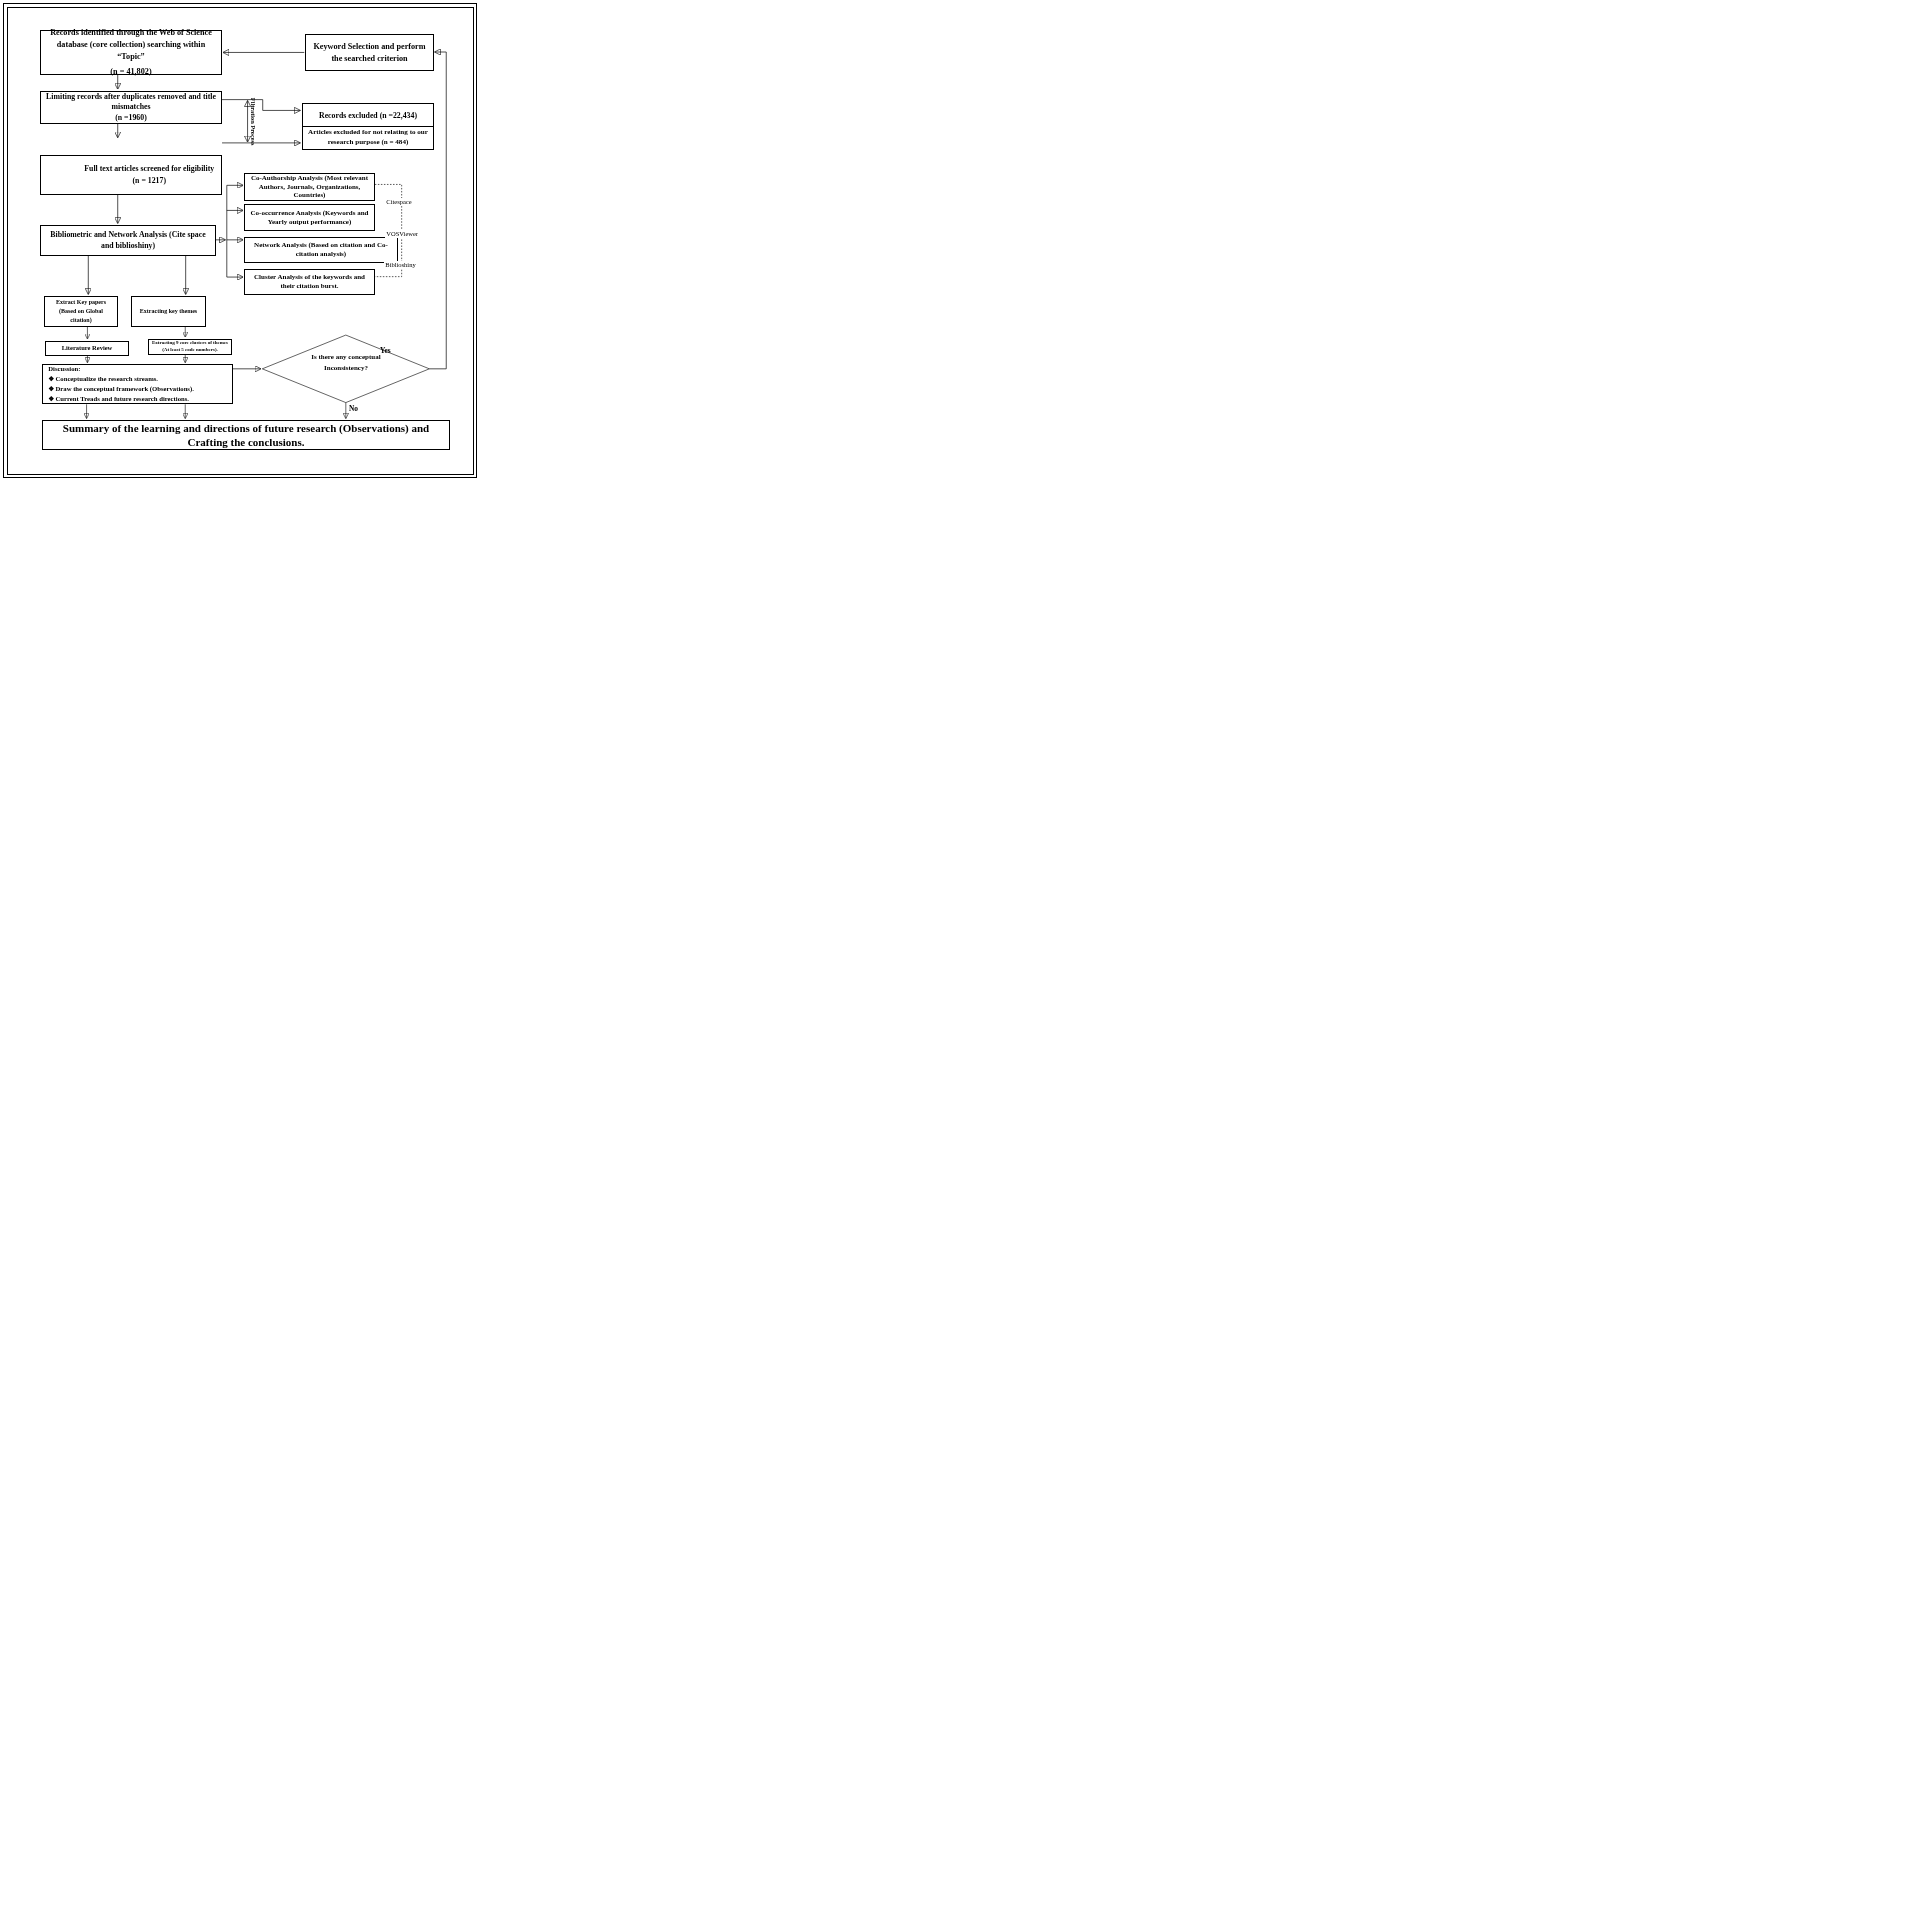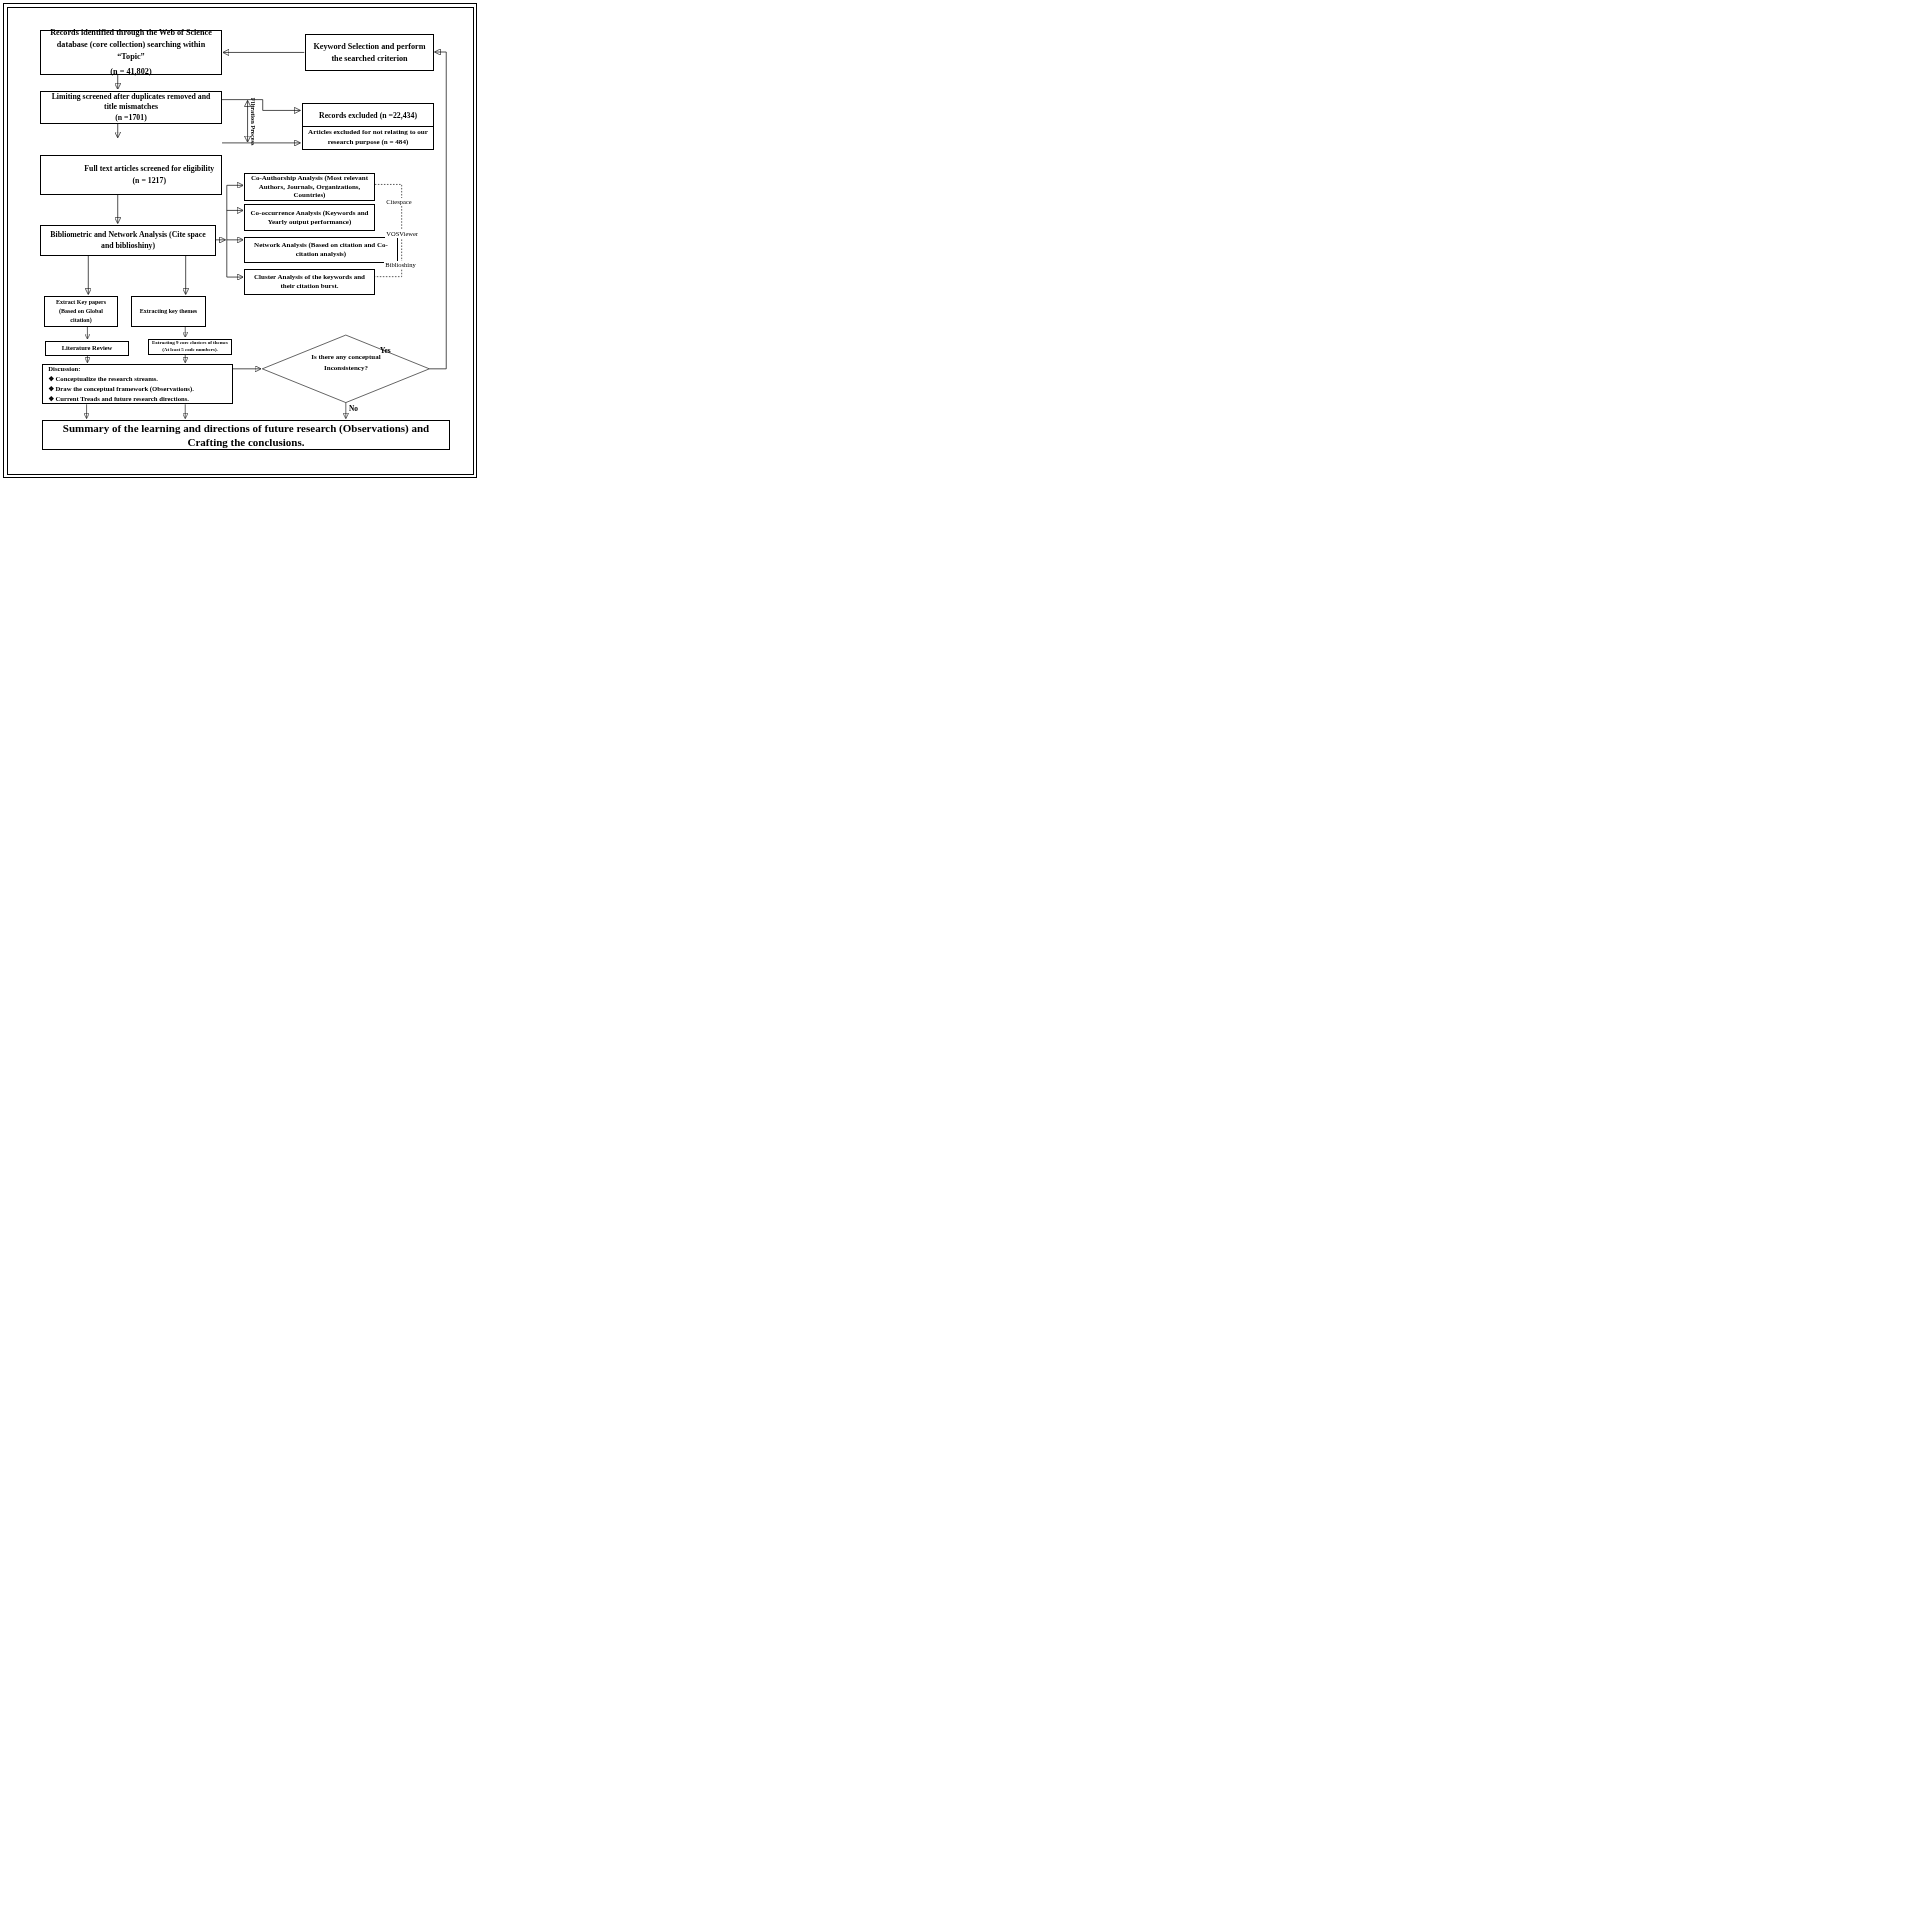"Limiting screened after duplicates" span { text: screened -> records }
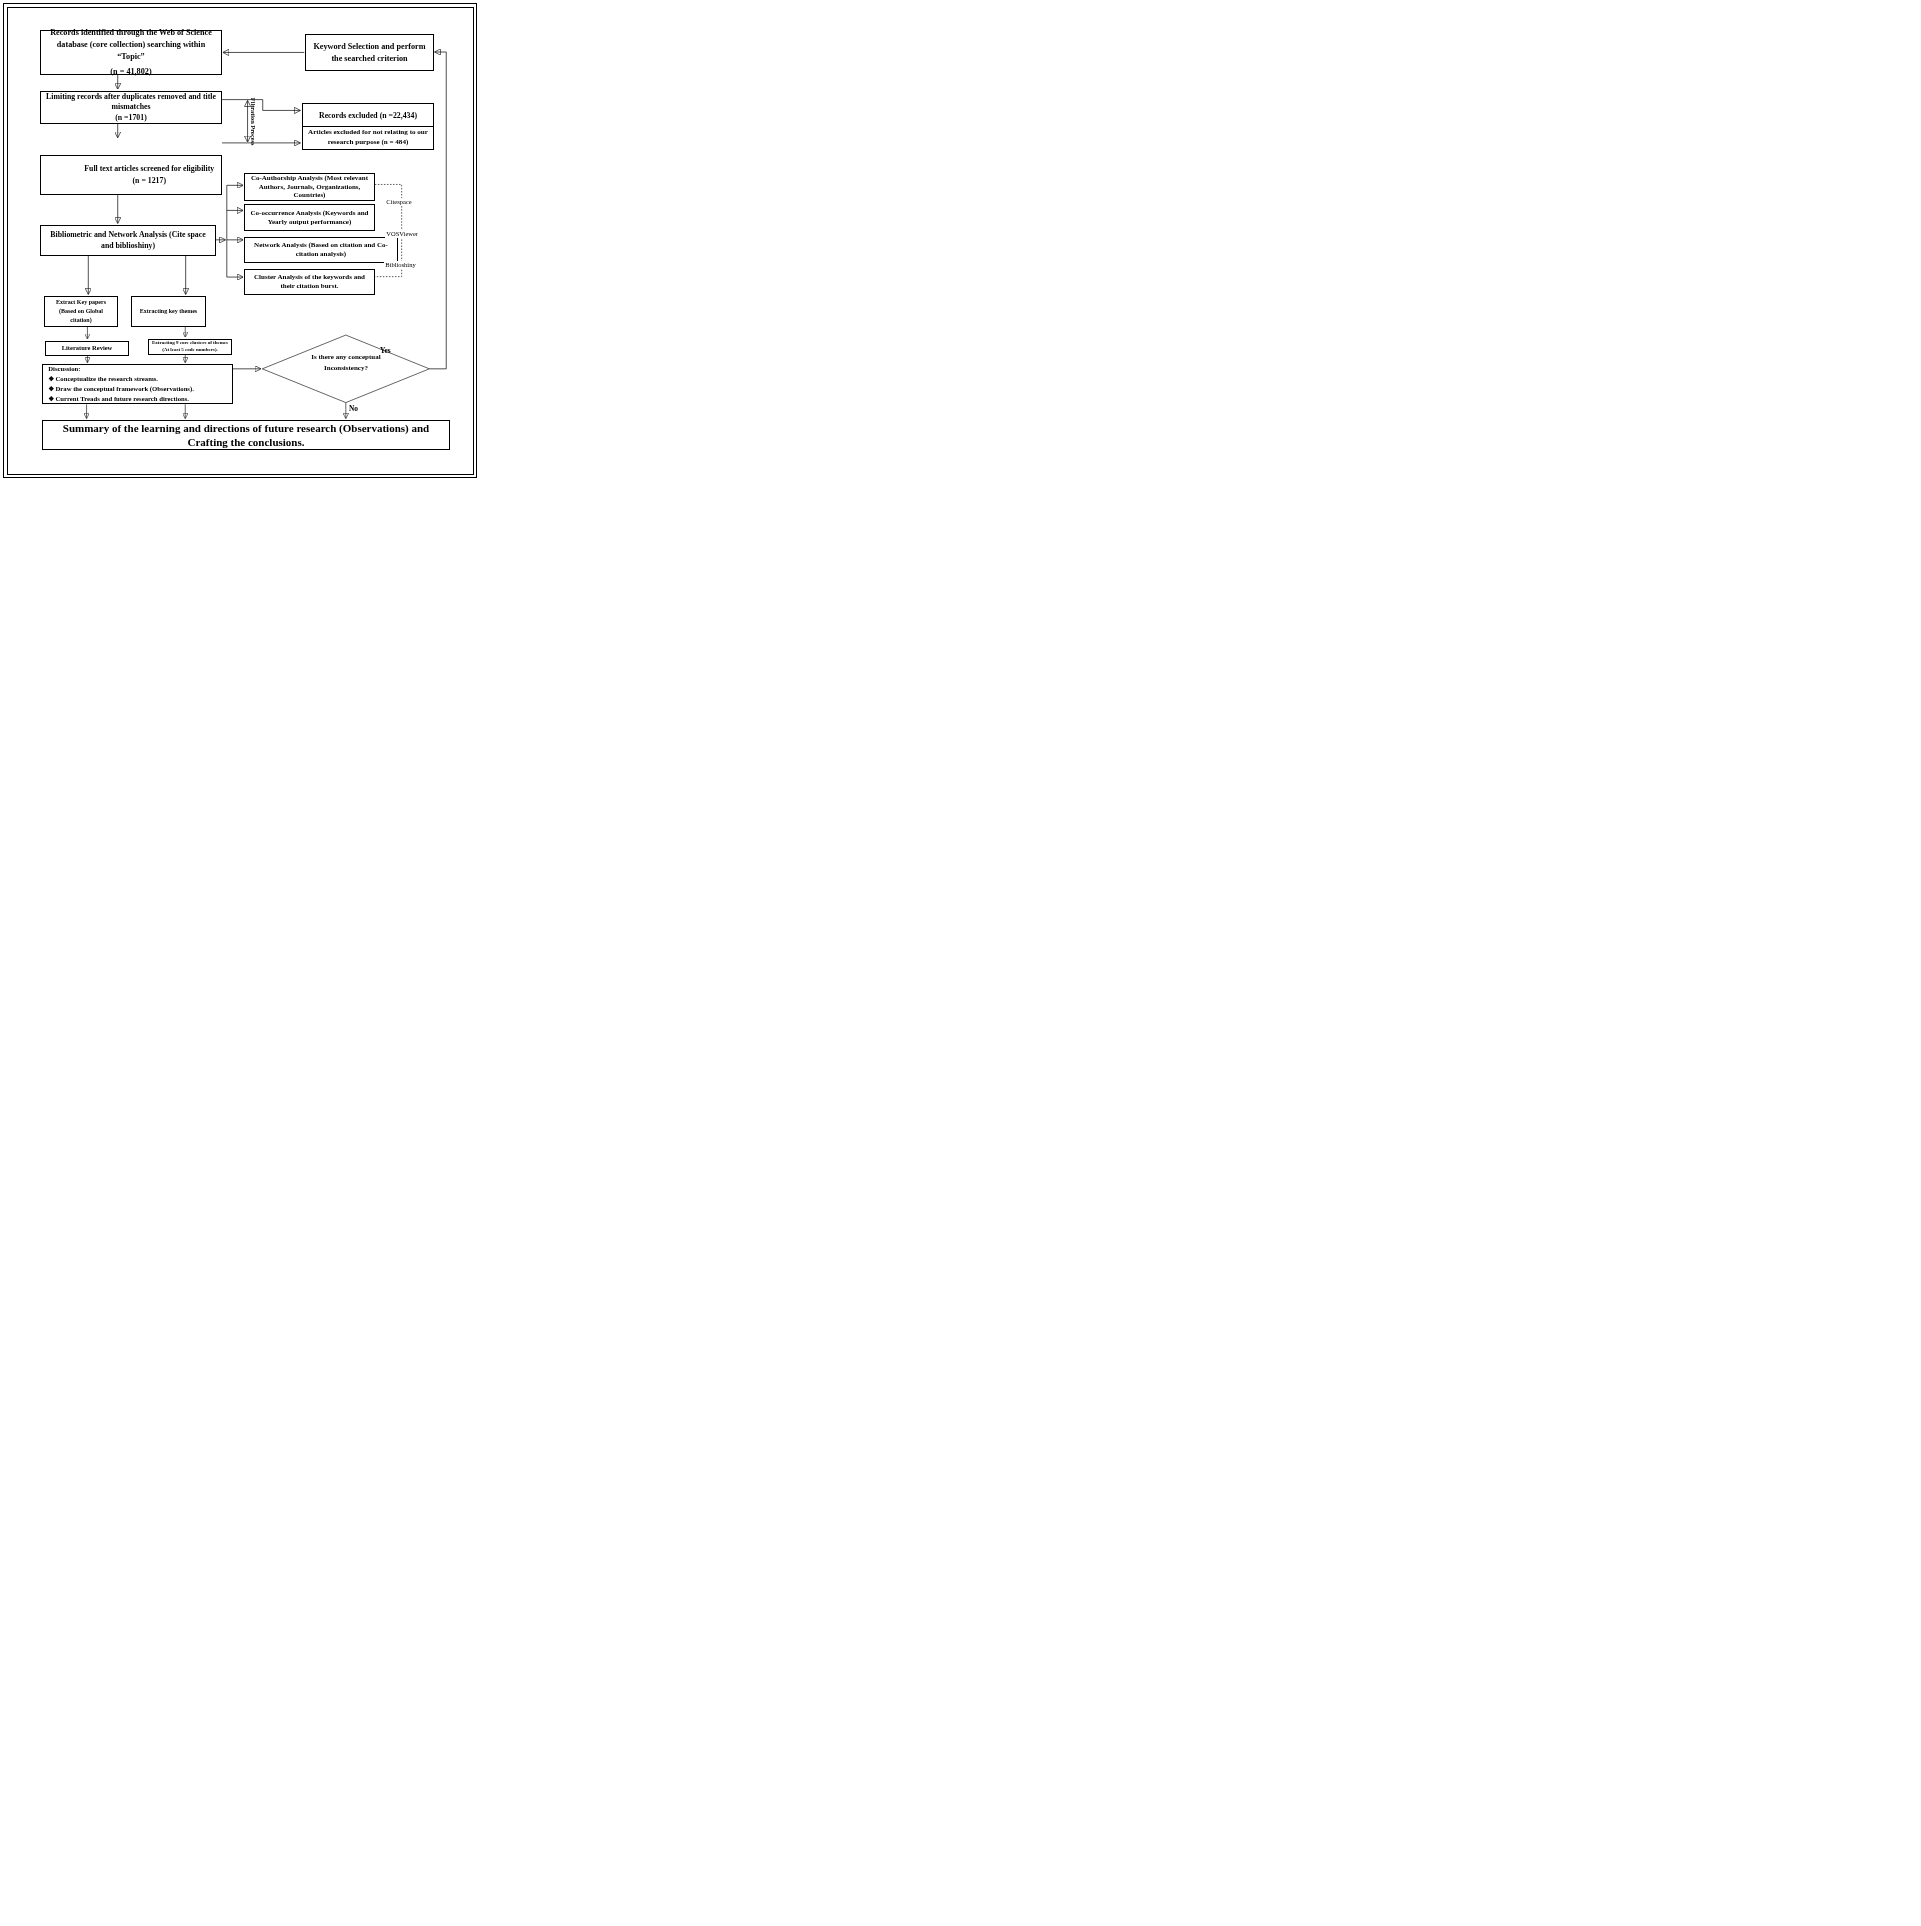"(n =1701)" span.count { text: 1701 -> 1960 }
